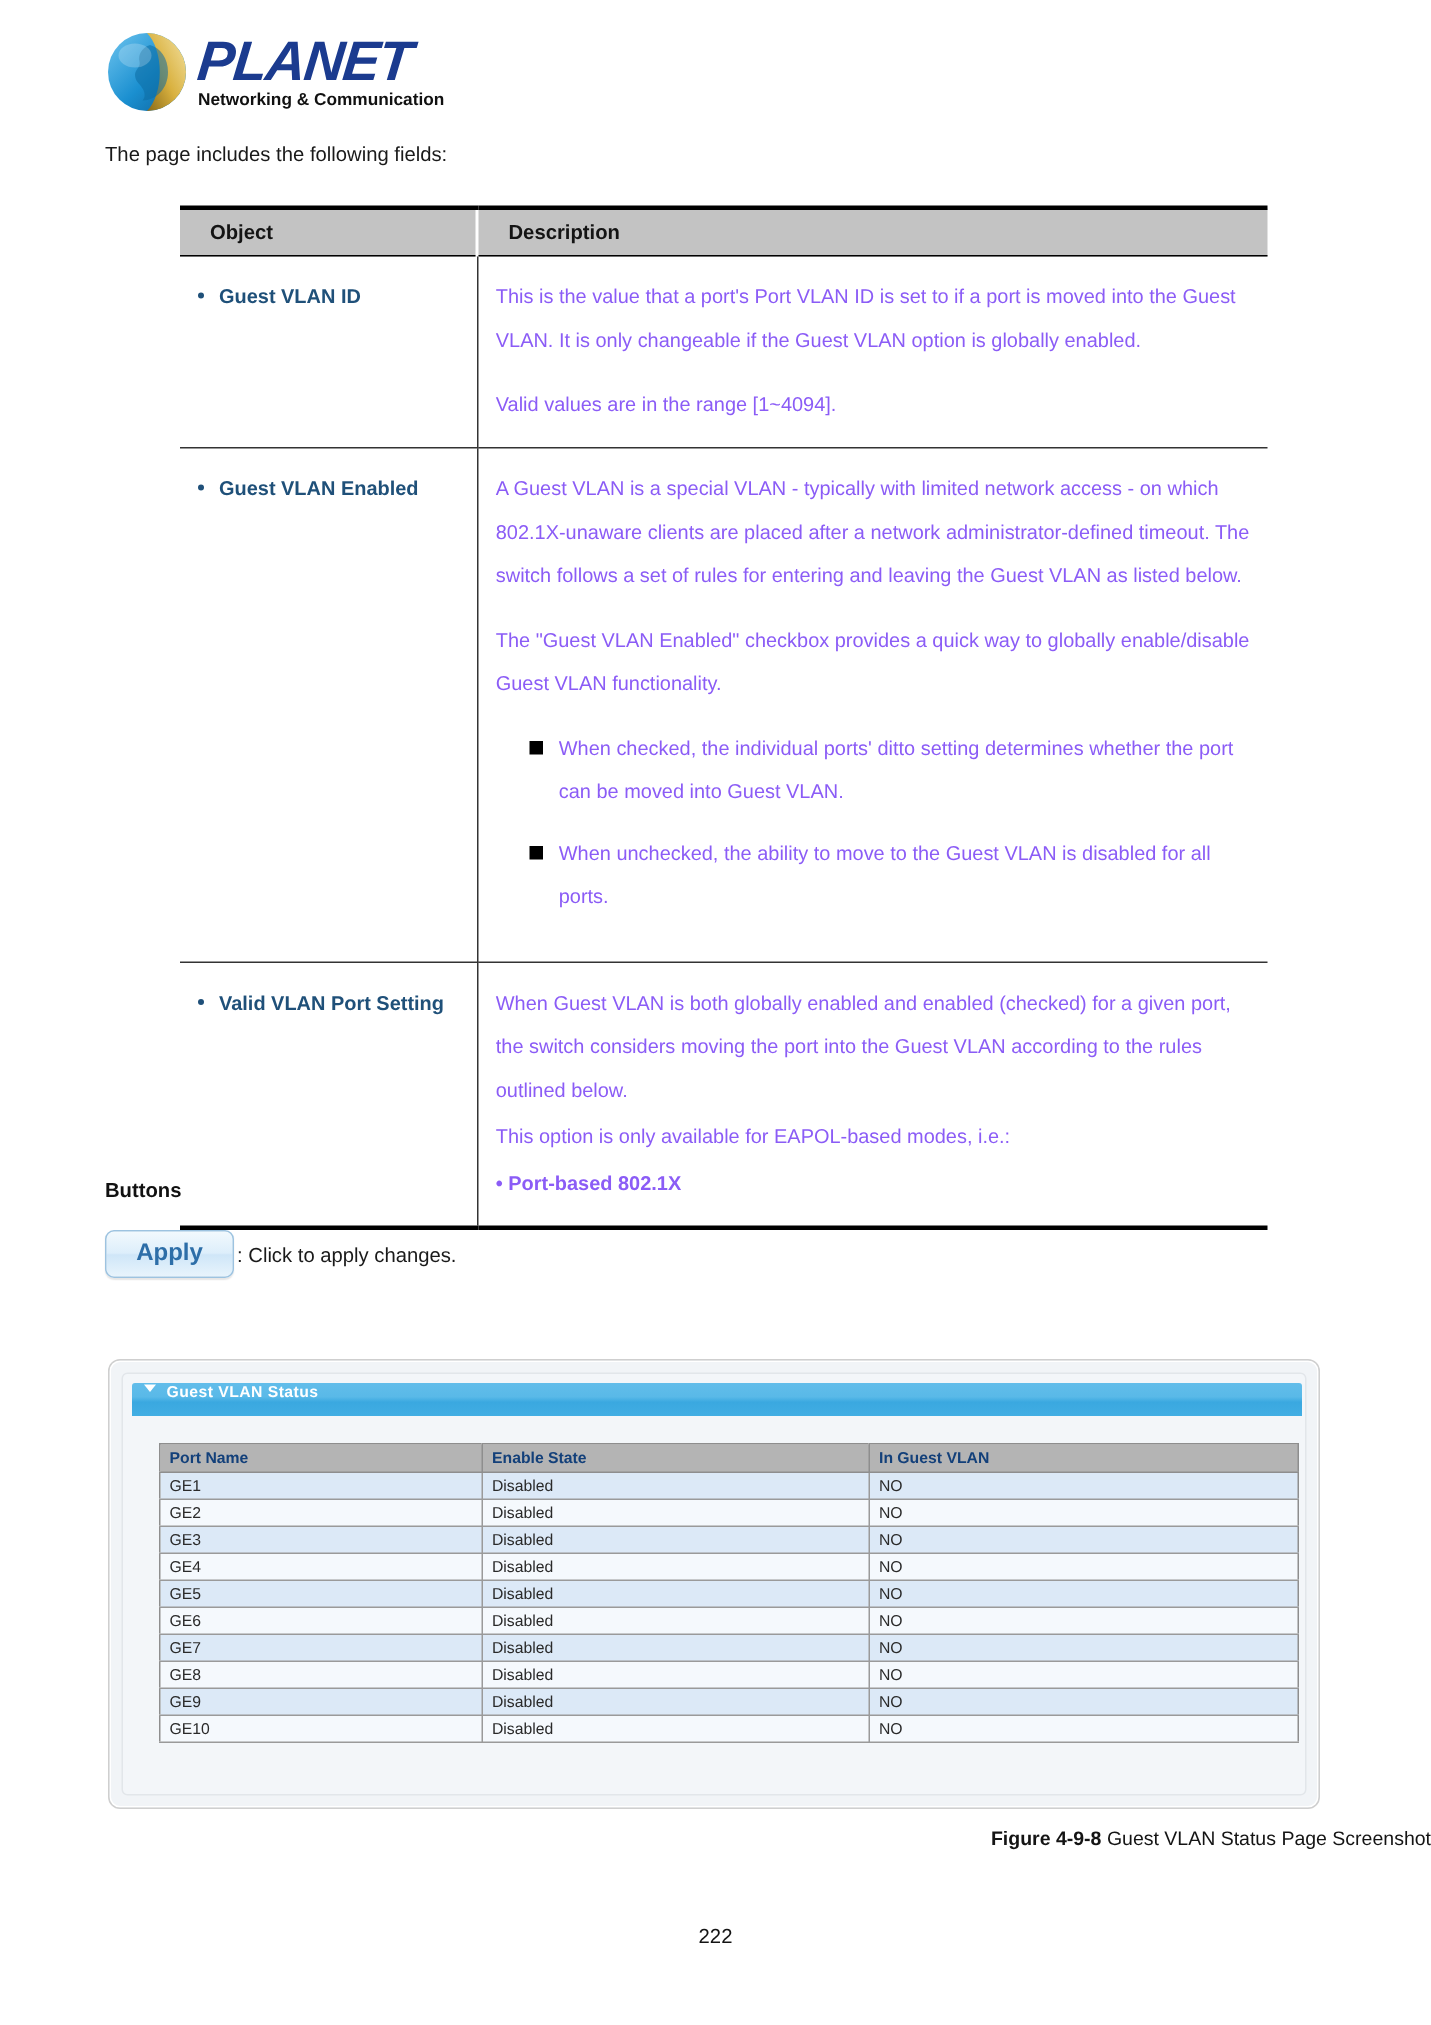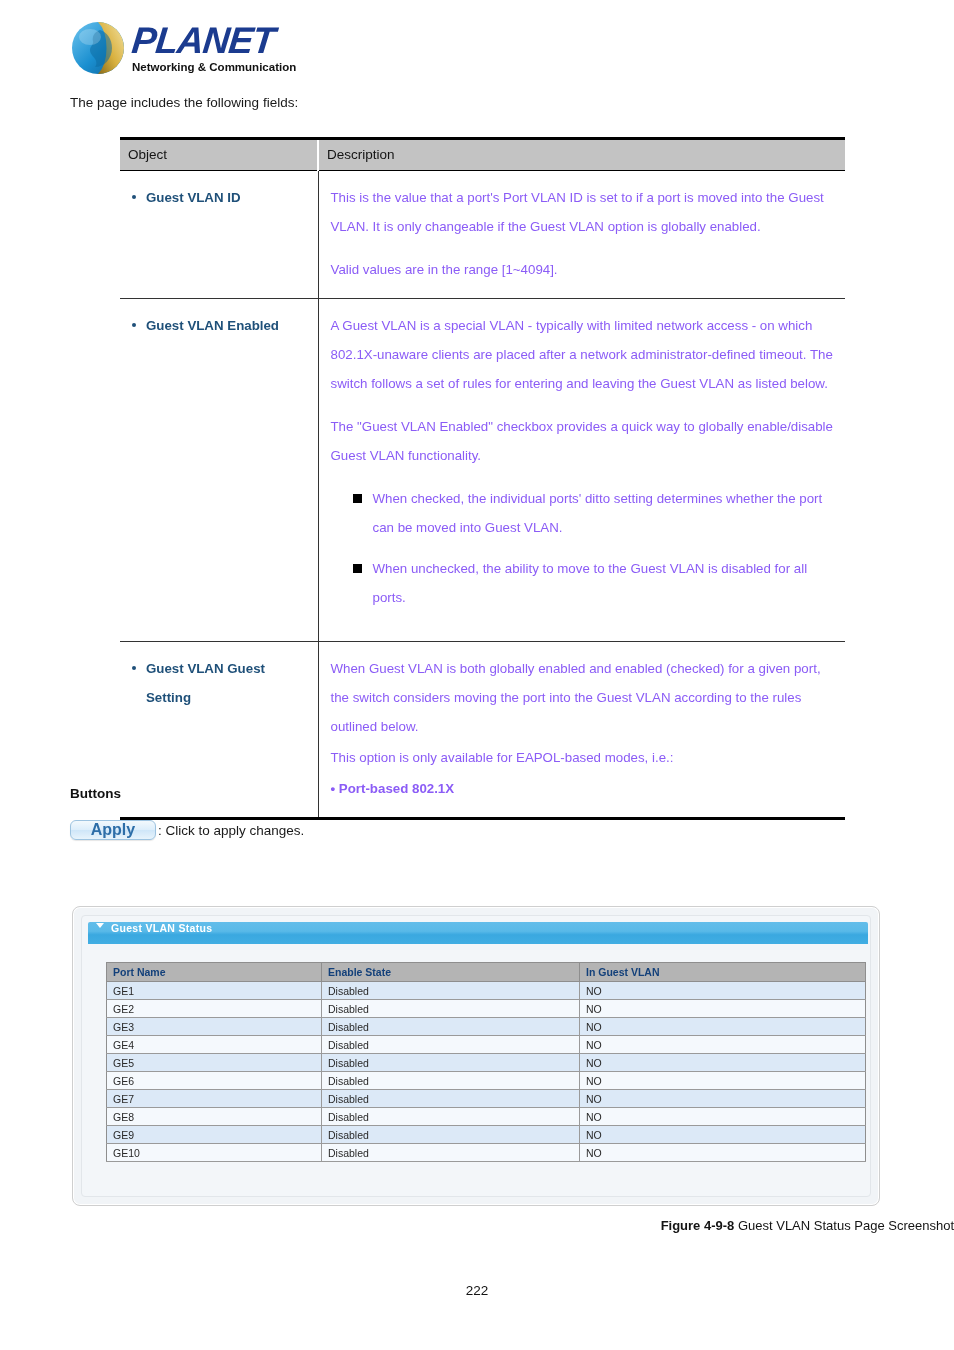"Object" .fields-table thead th { font-weight: normal -> bold; padding: 7px 10px 8px 8px -> 7px 10px 8px 20px }
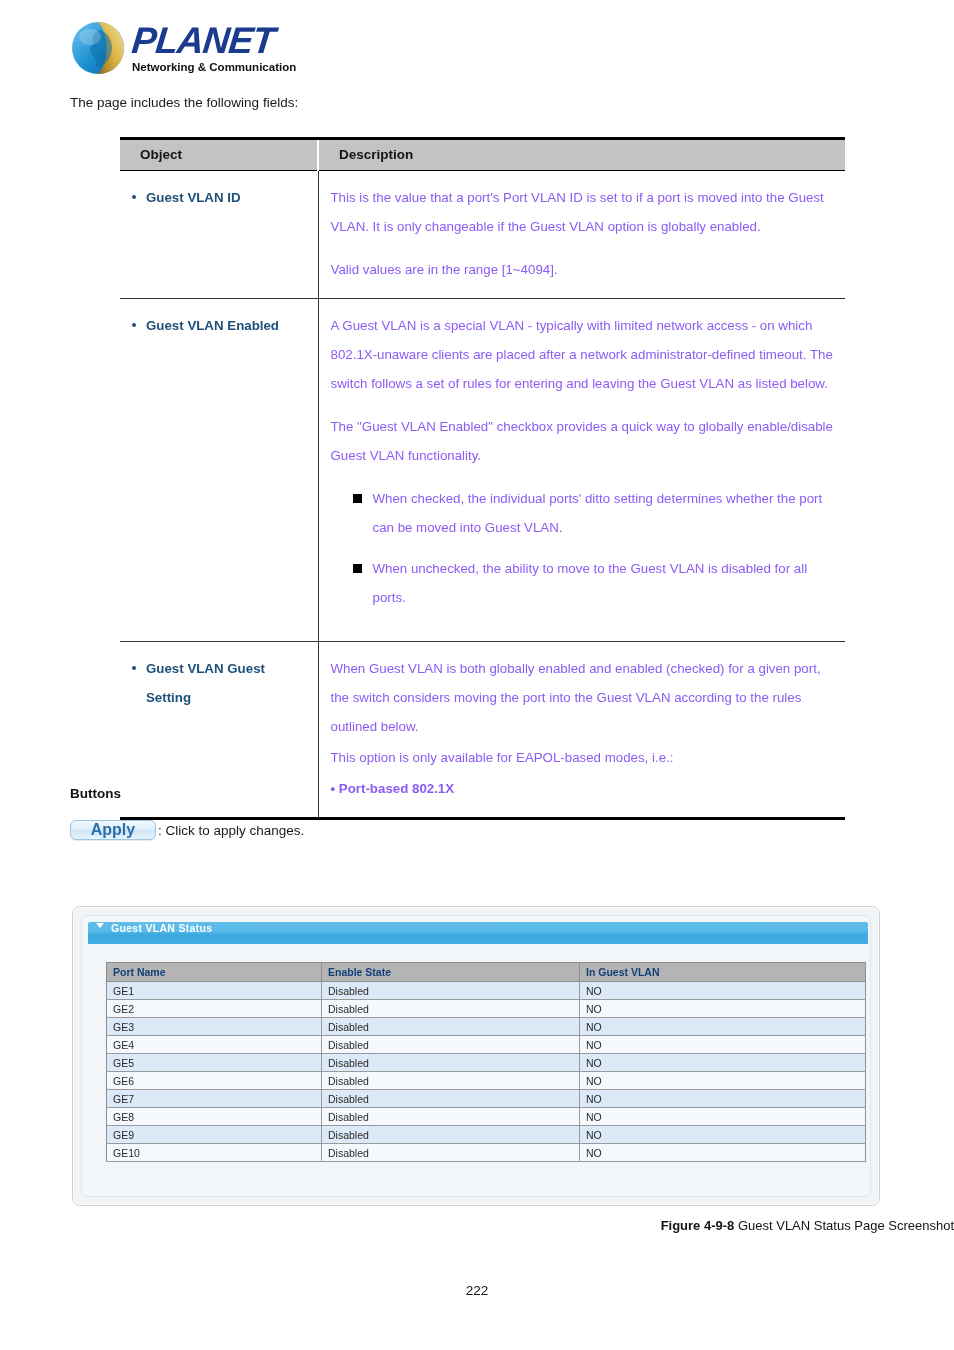"Guest VLAN Guest Setting" div.obj-item { text: Guest VLAN Guest -> Valid VLAN Port }
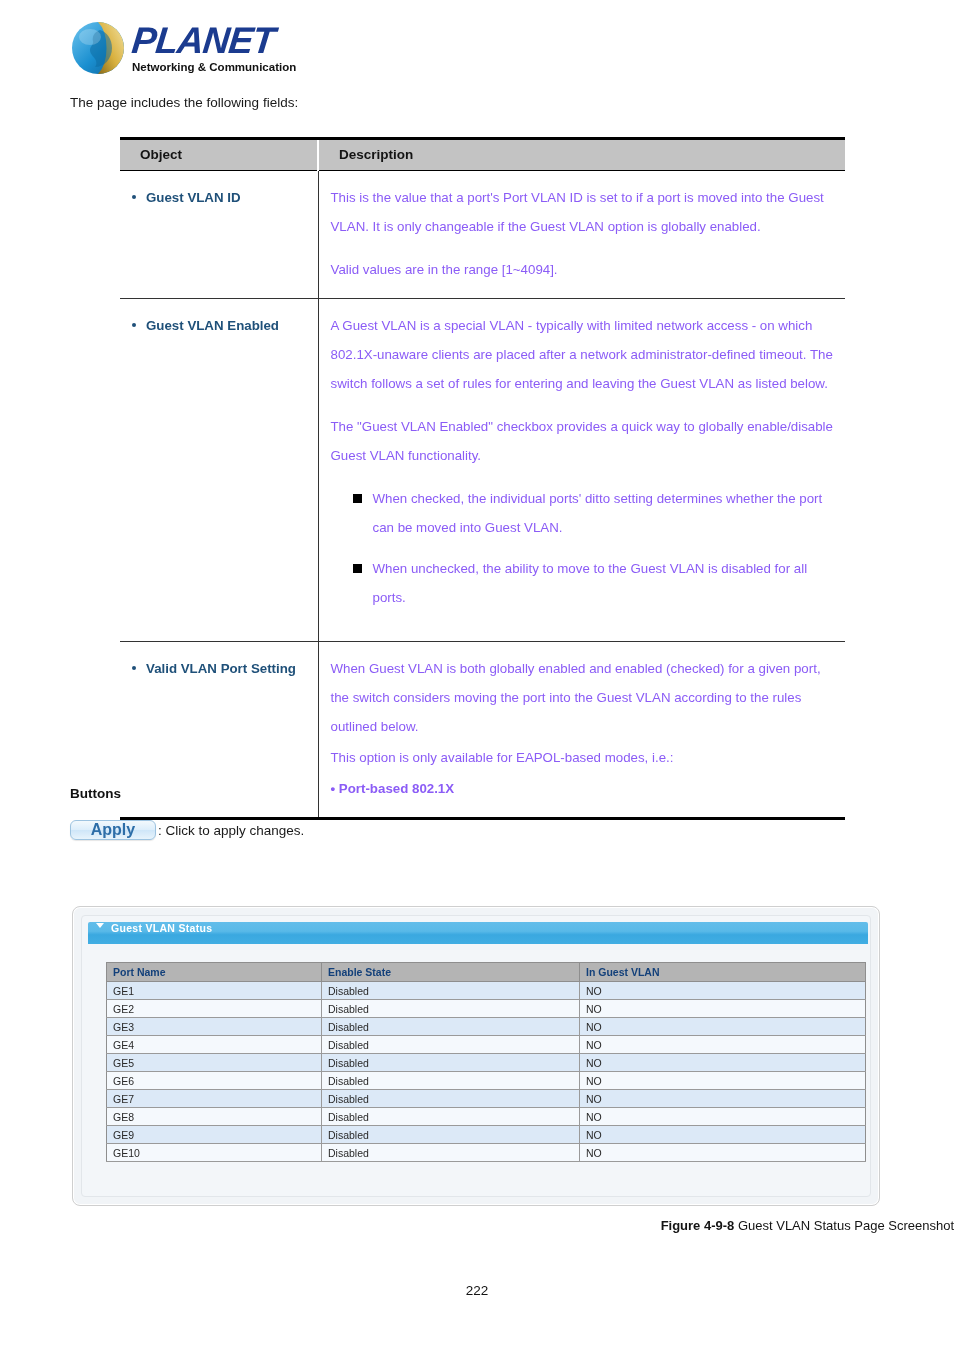"Apply" .apply-btn { height: 20px -> 32px }
